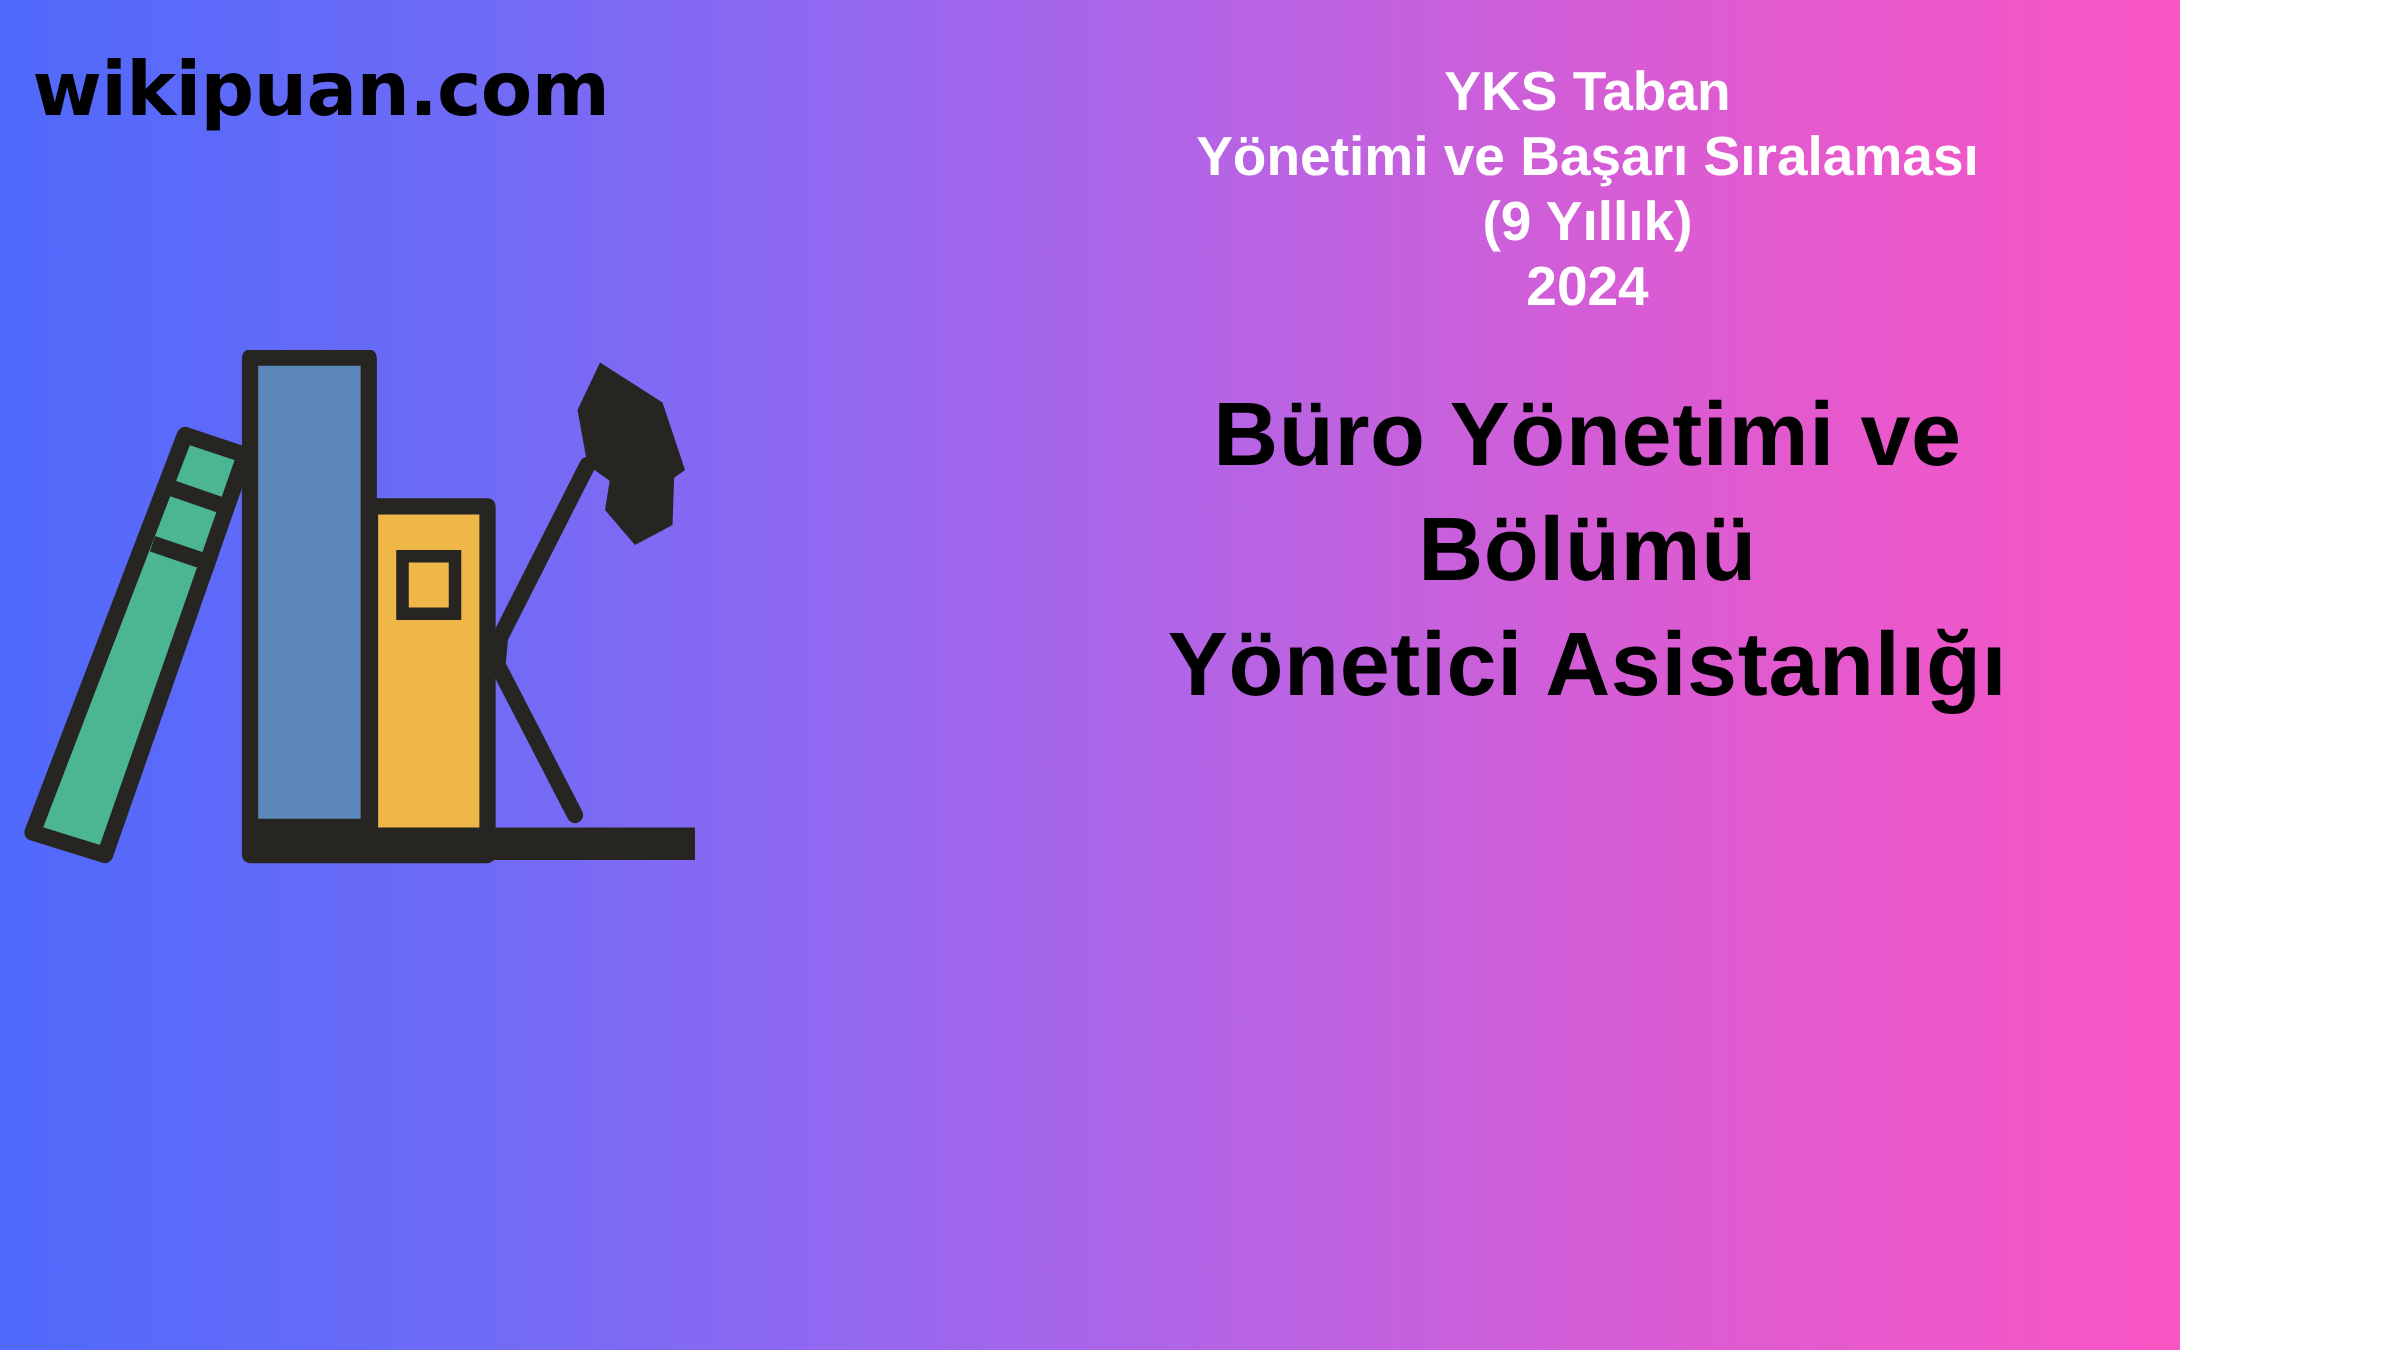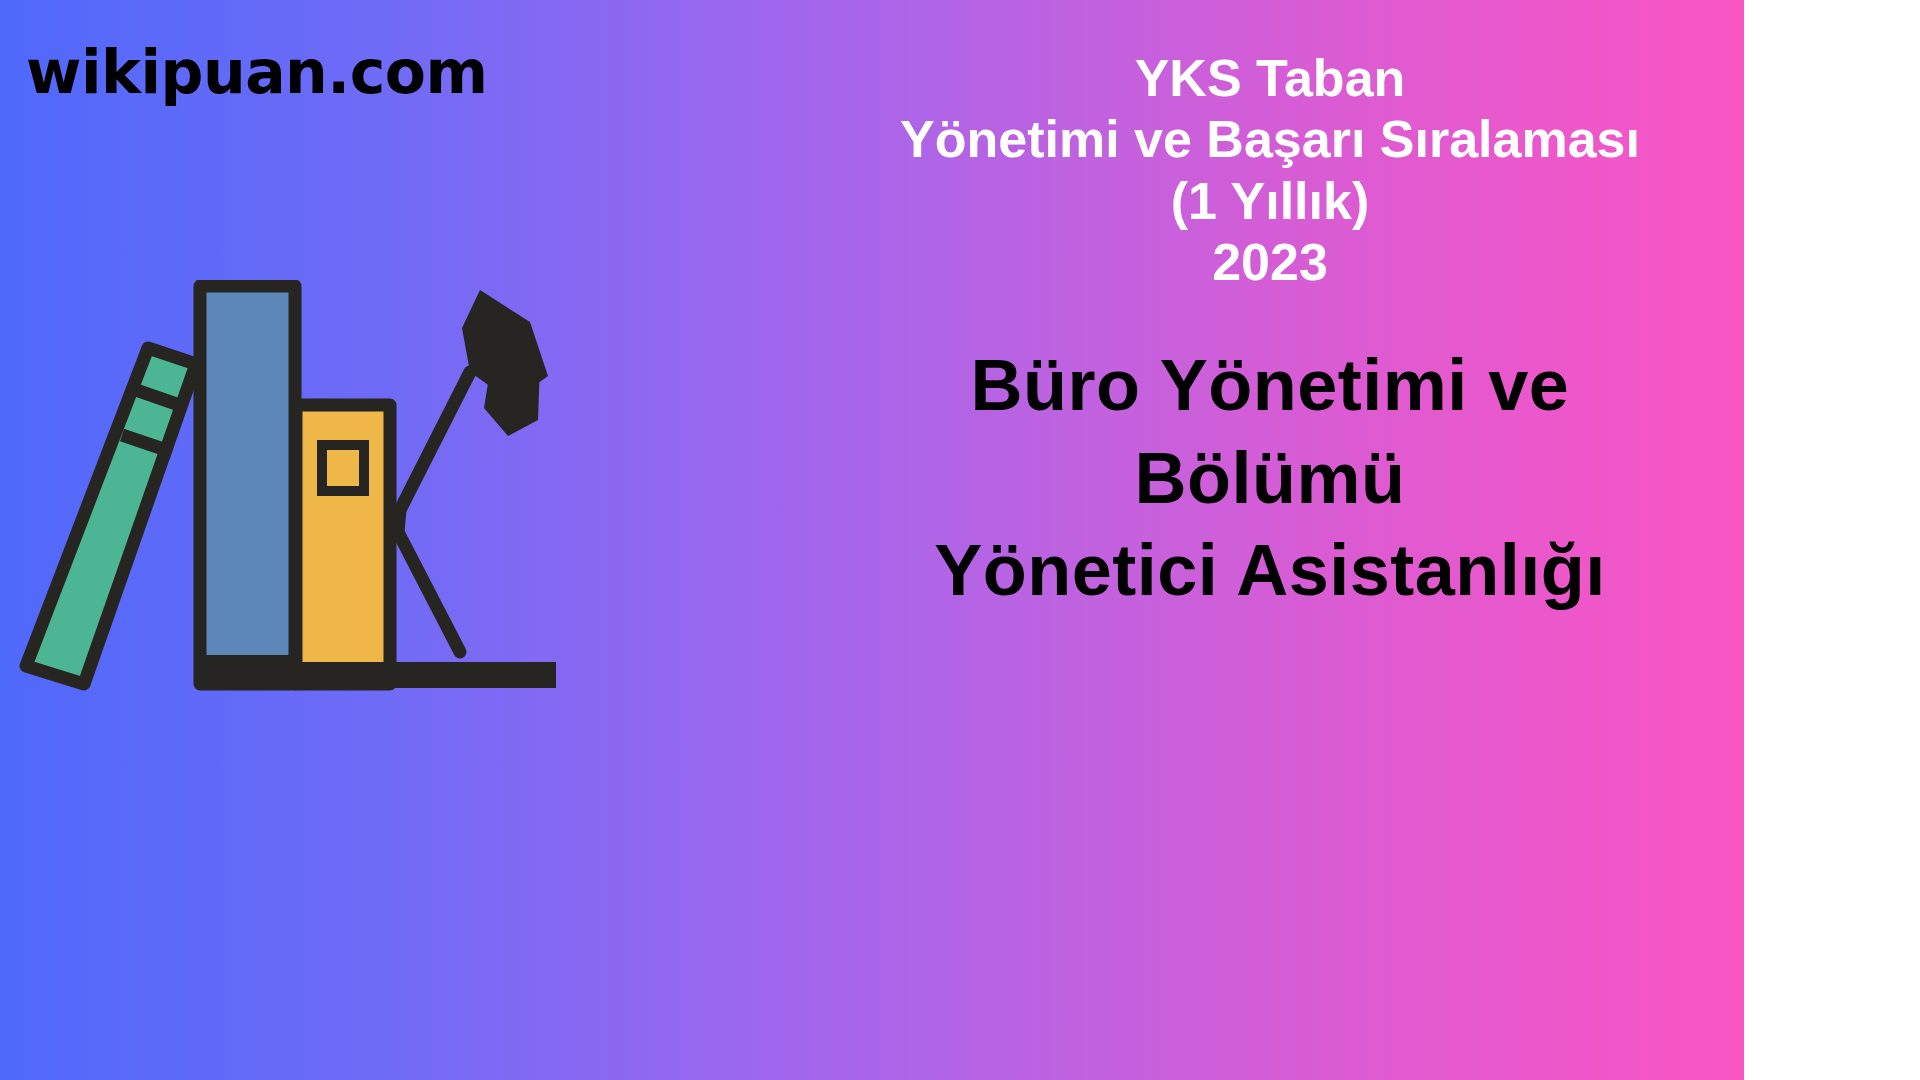"YKS Taban" #subtitle-block { font-size: 52px -> 44px }
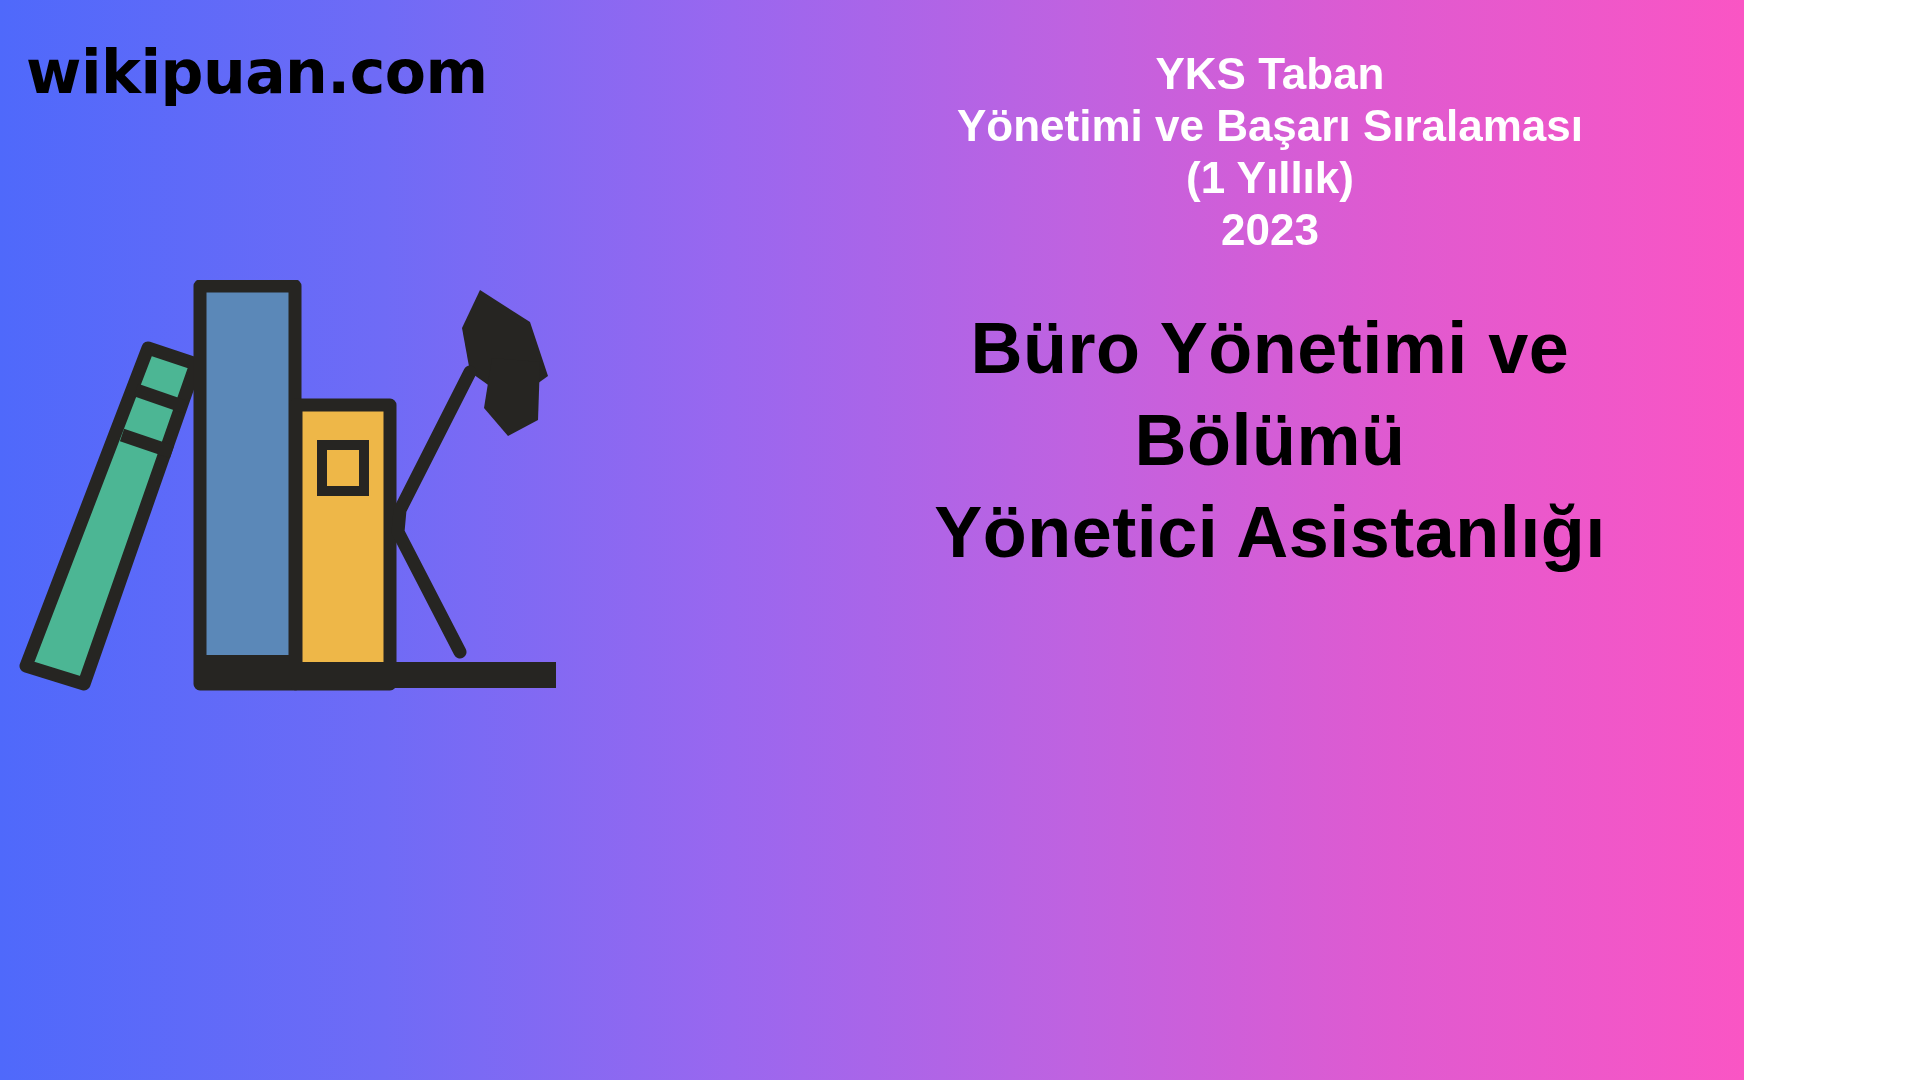"(1 Yıllık)" span.sub-line { text: 1 -> 9 }
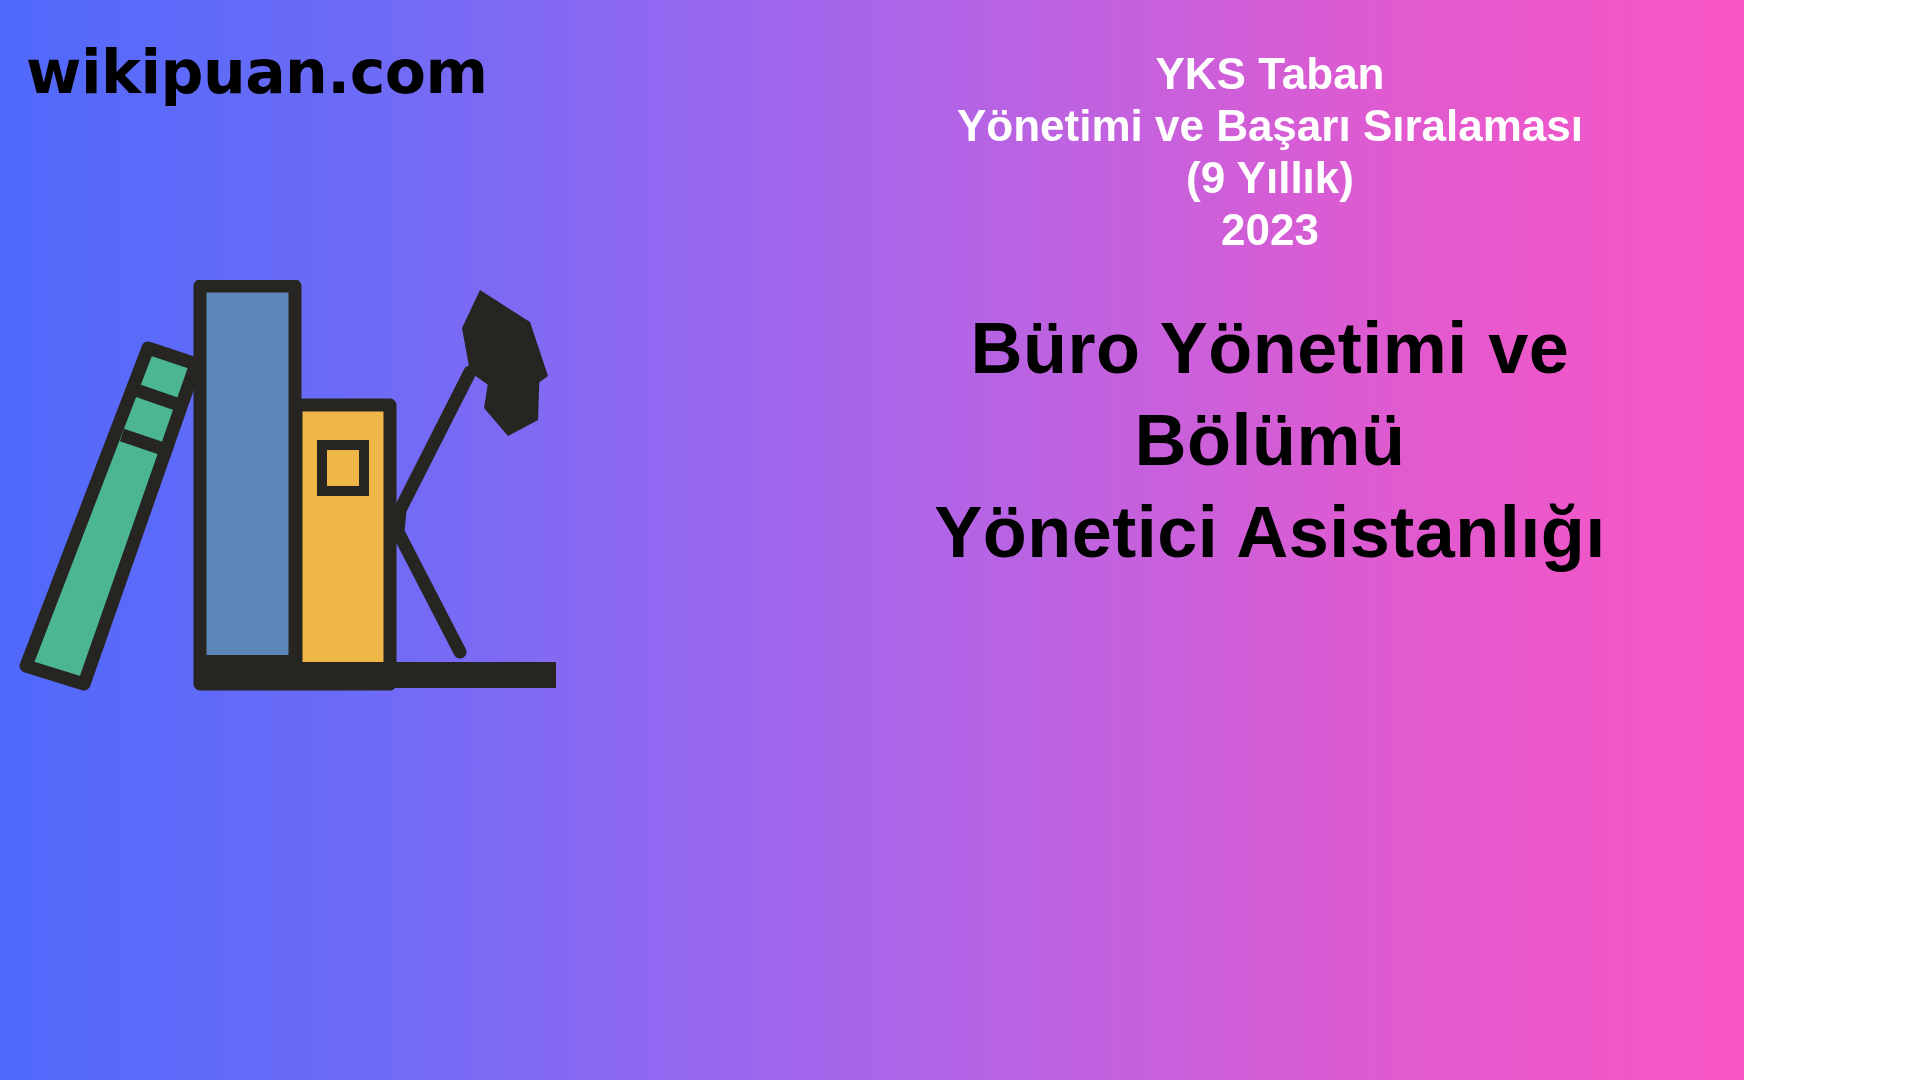"2023" span.sub-line { text: 2023 -> 2024 }
